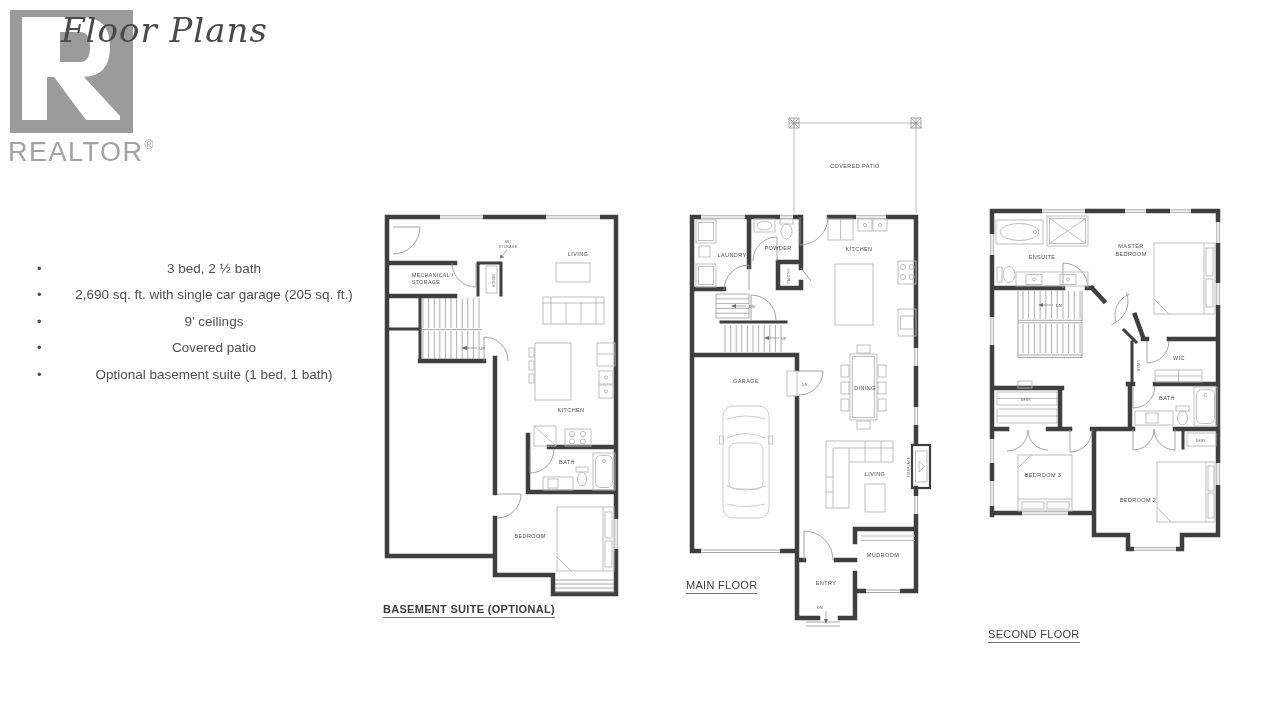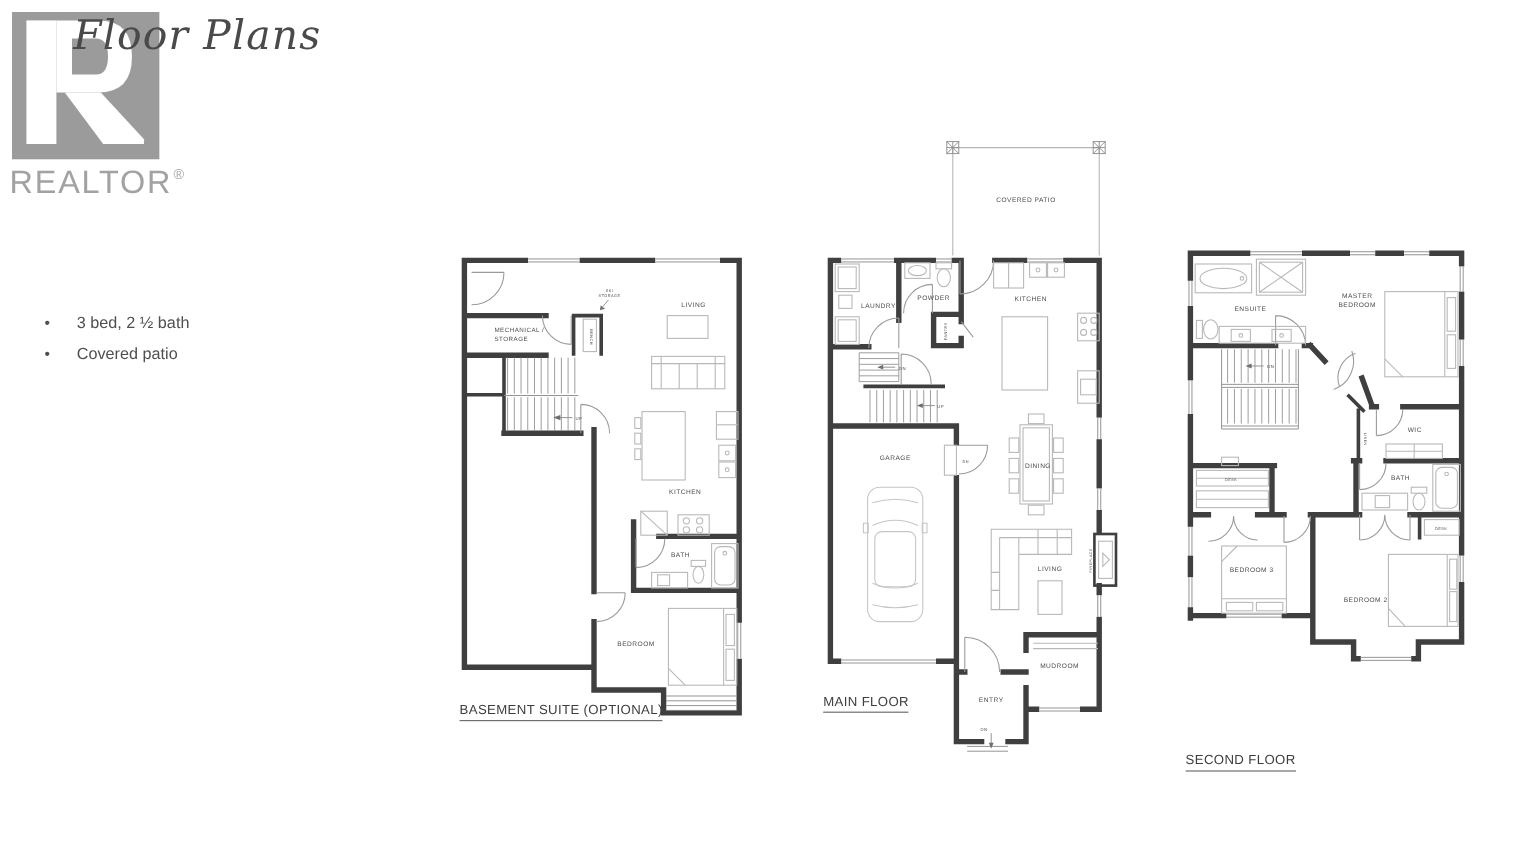"3 bed, 2 ½ bath" .features li { text-align: none -> center }
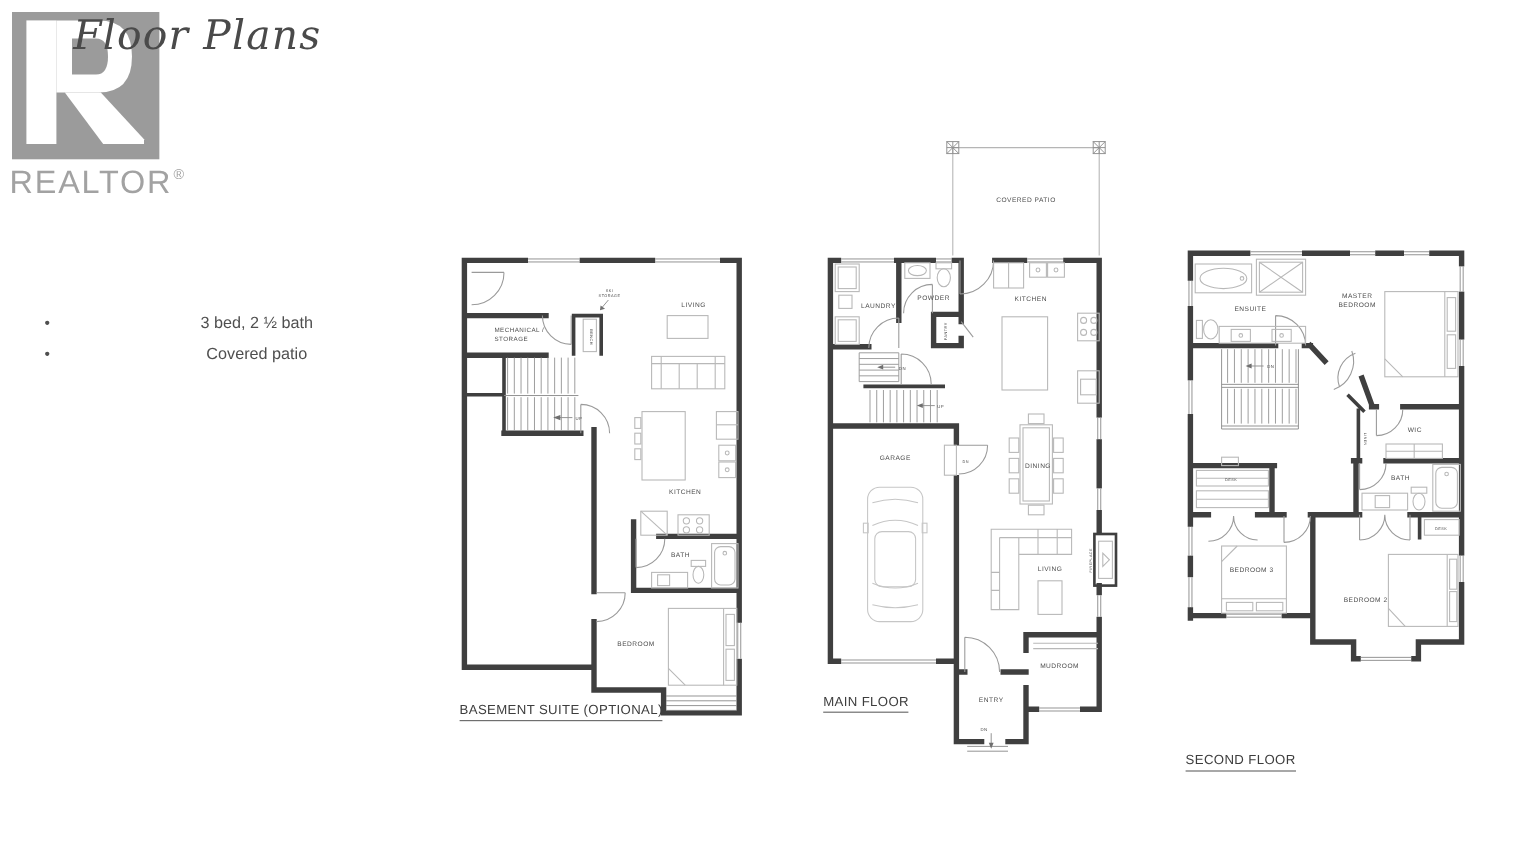"2,690 sq. ft. with single" li { html: none -> <li>2,690 sq. ft. with single car garage (205 sq. ft.)</li> }
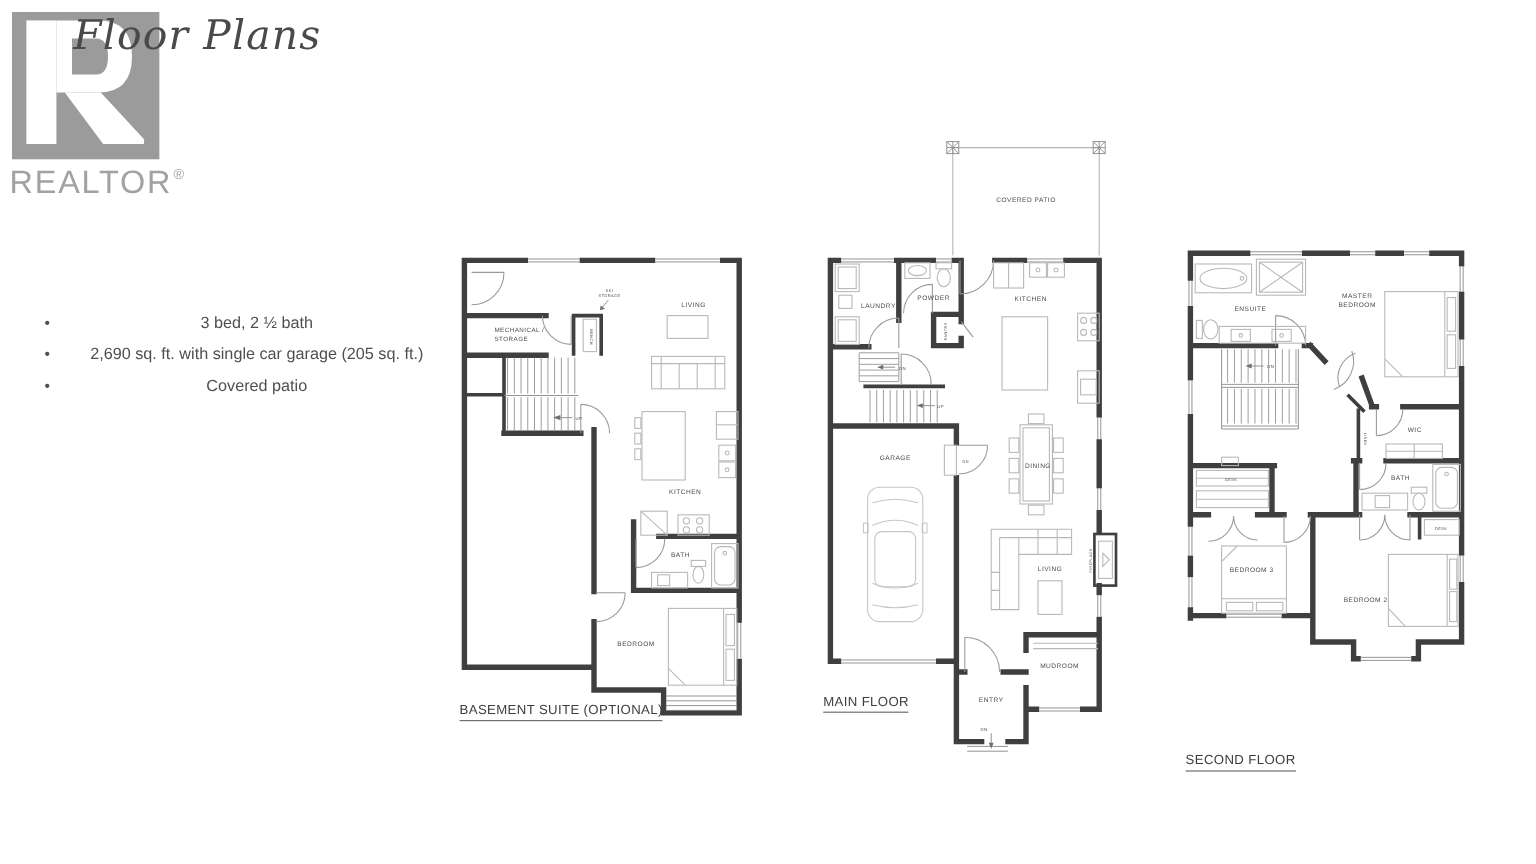"9’ ceilings" li { html: none -> <li>9’ ceilings</li> }
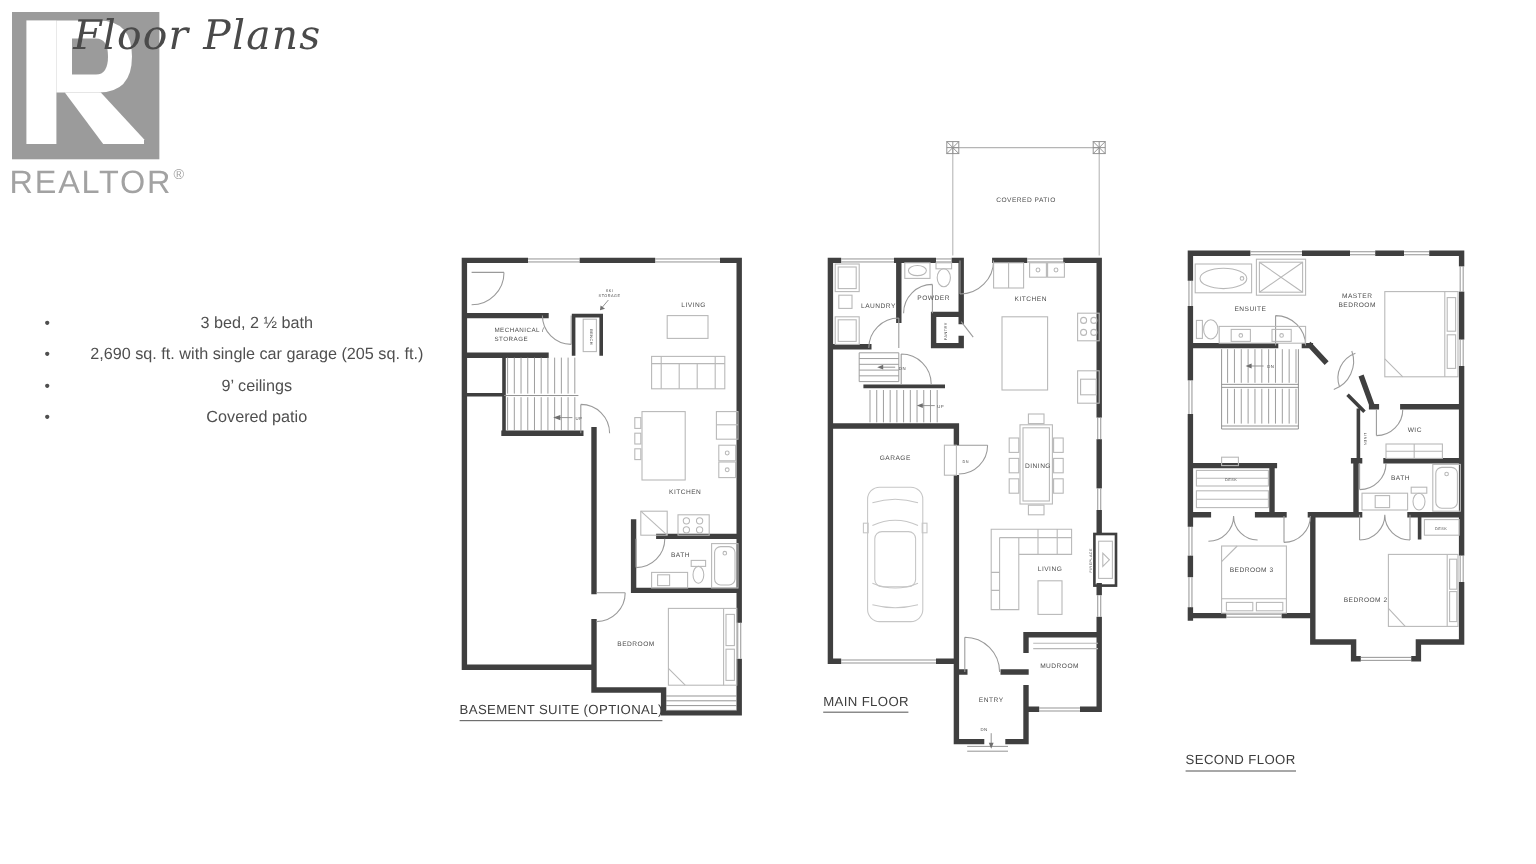"Optional basement suite (1 bed," li { html: none -> <li>Optional basement suite (1 bed, 1 bath)</li> }
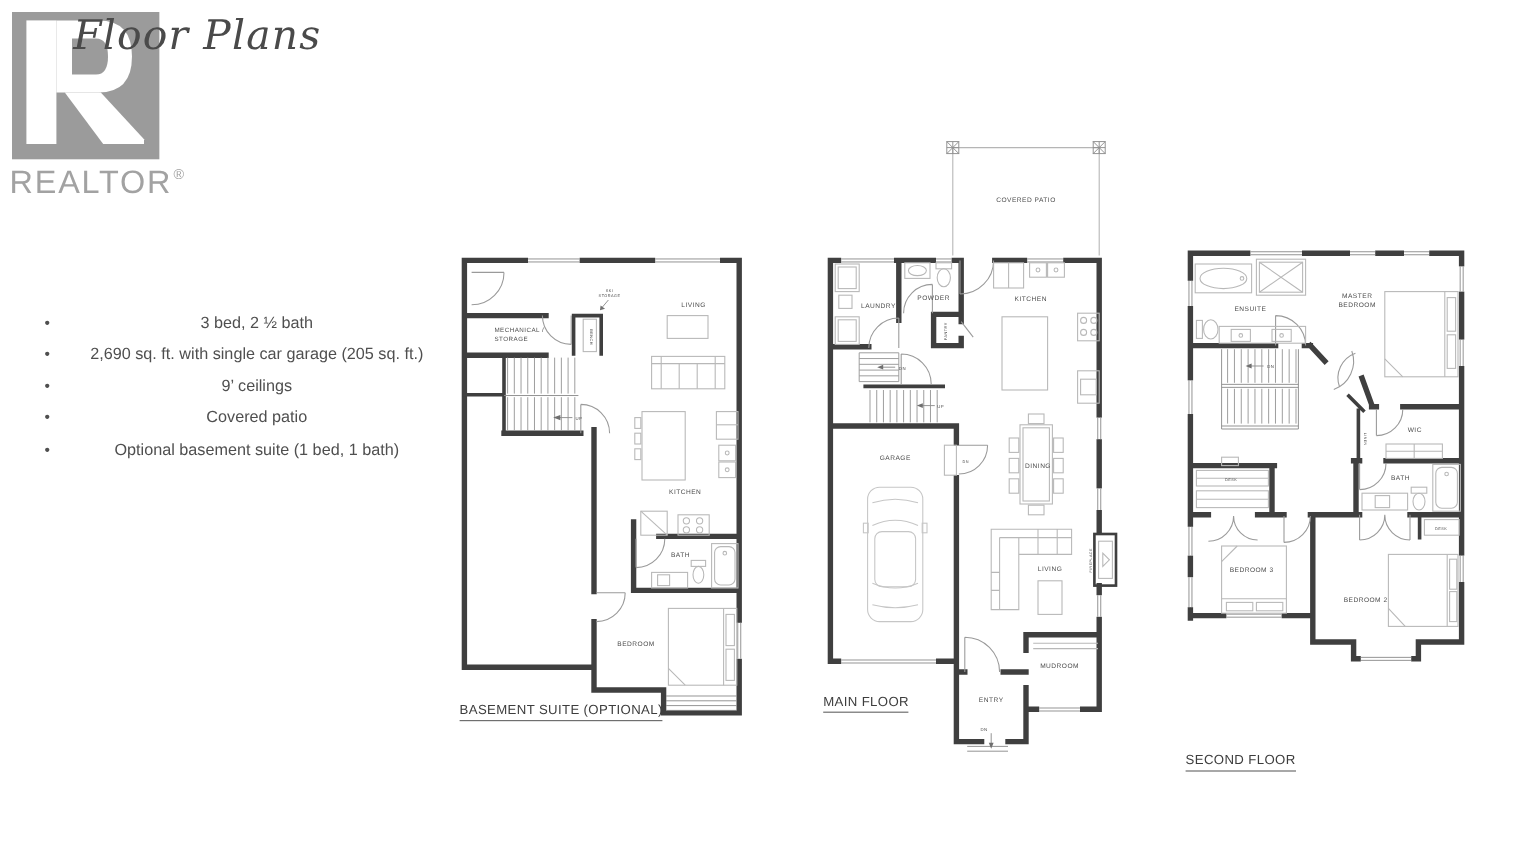"BASEMENT SUITE (OPTIONAL)" div.plan-caption { font-weight: none -> bold; top: 586px -> 603px }
